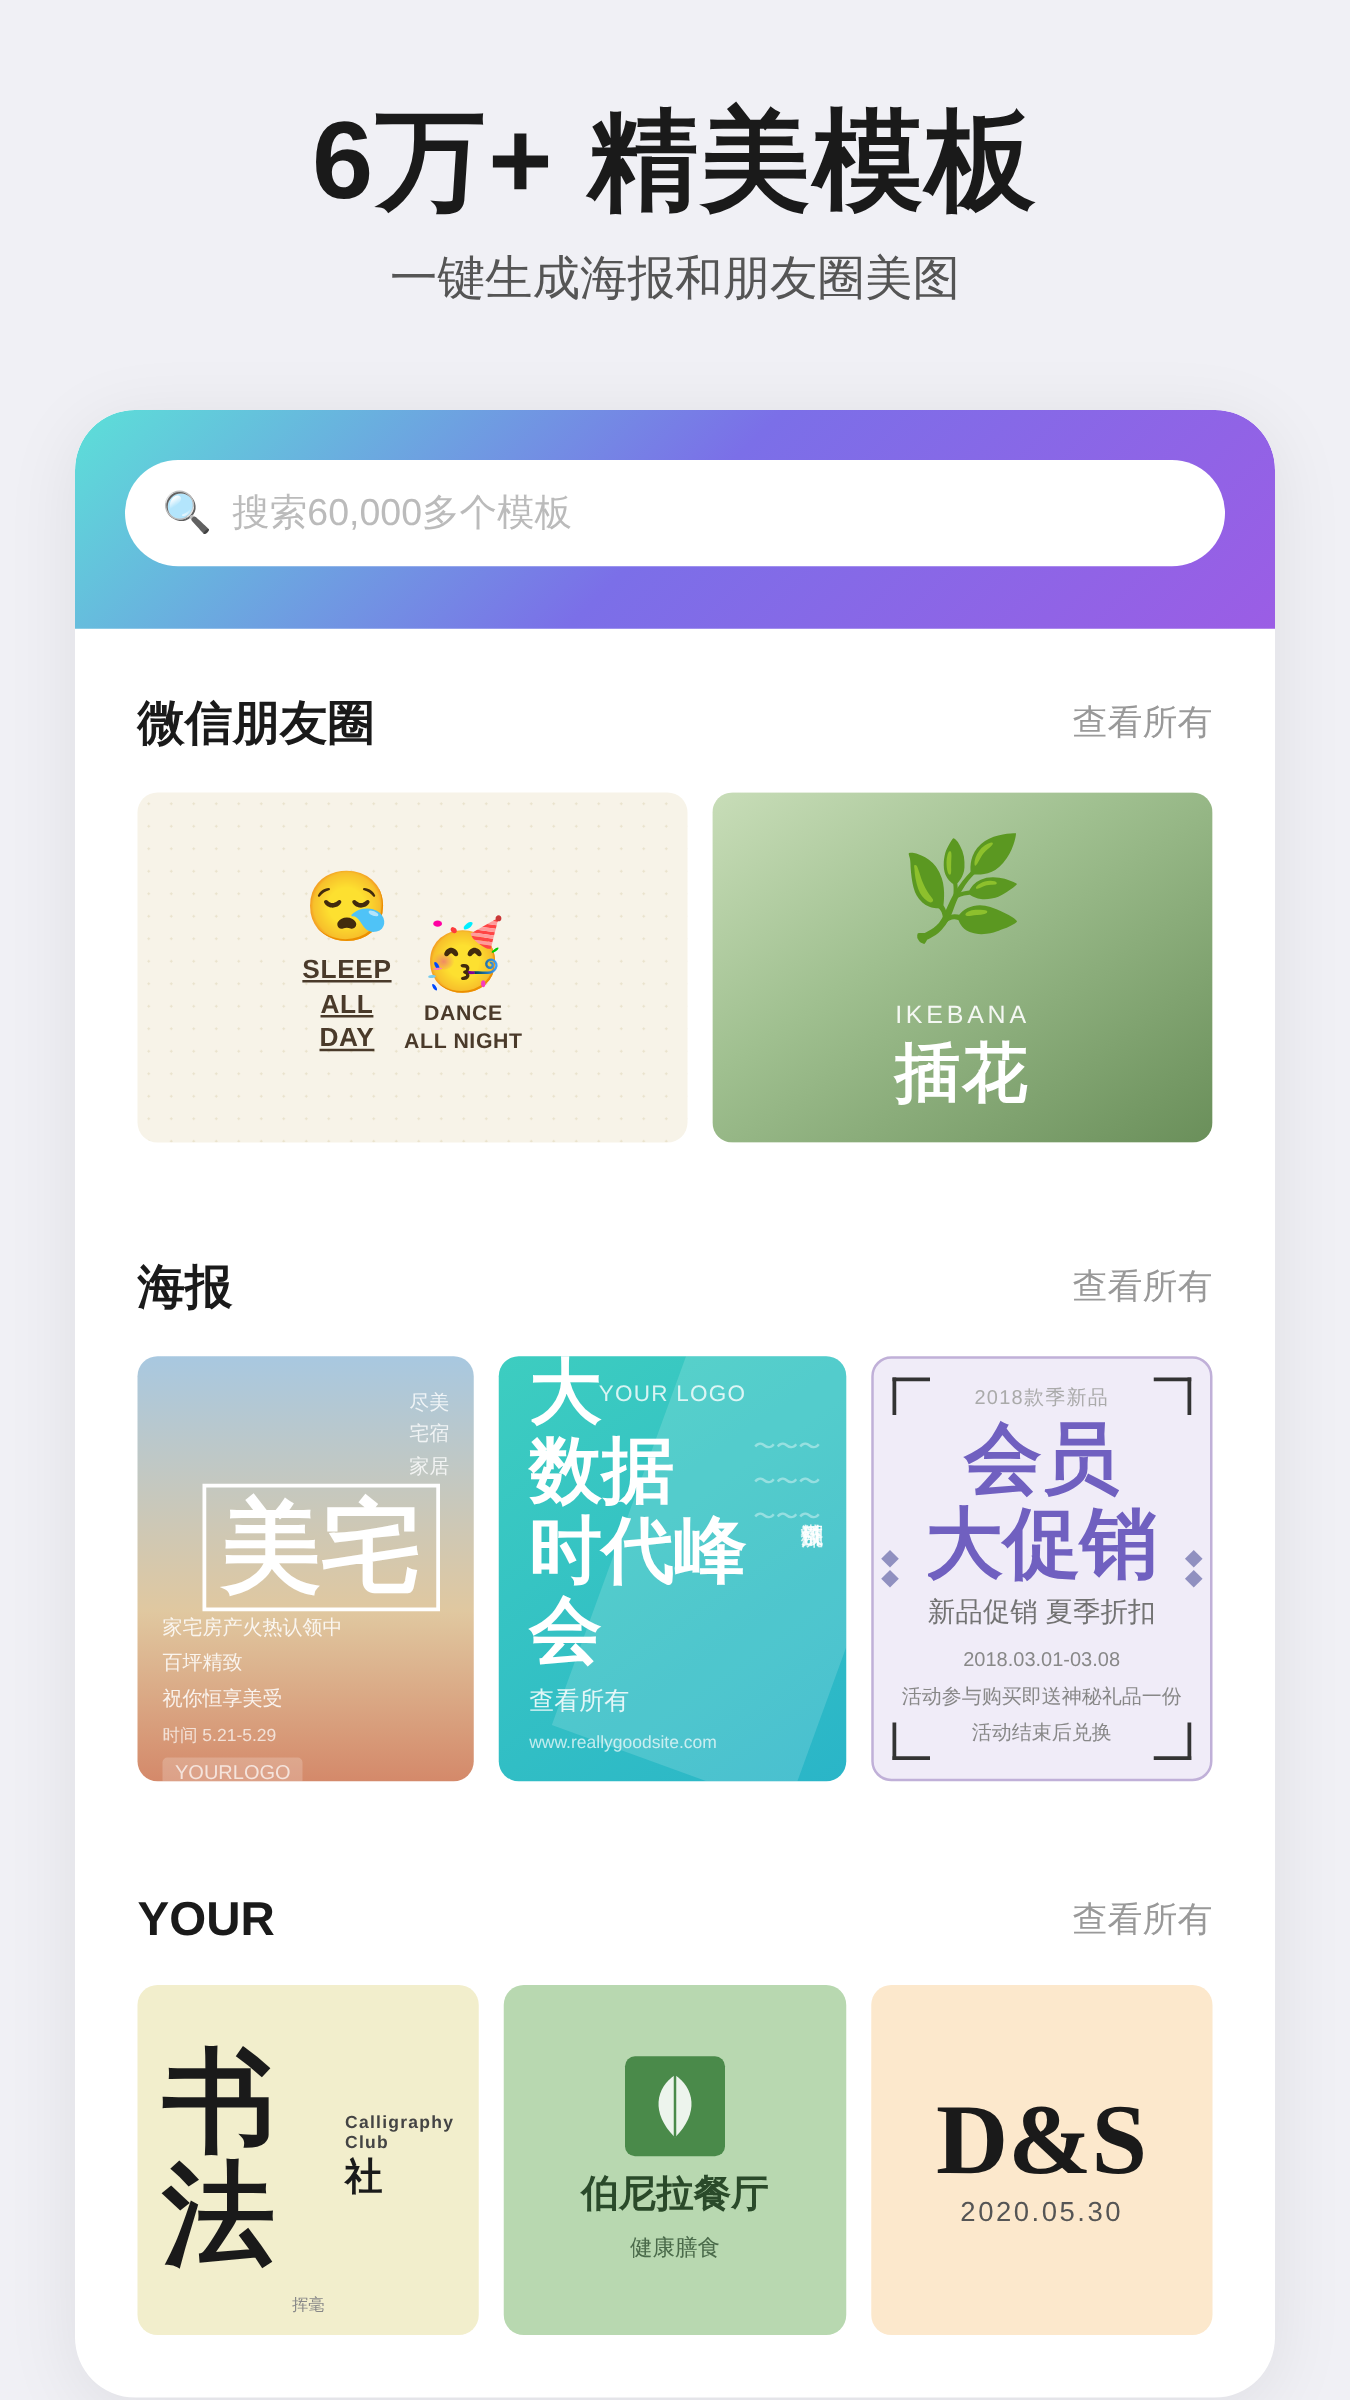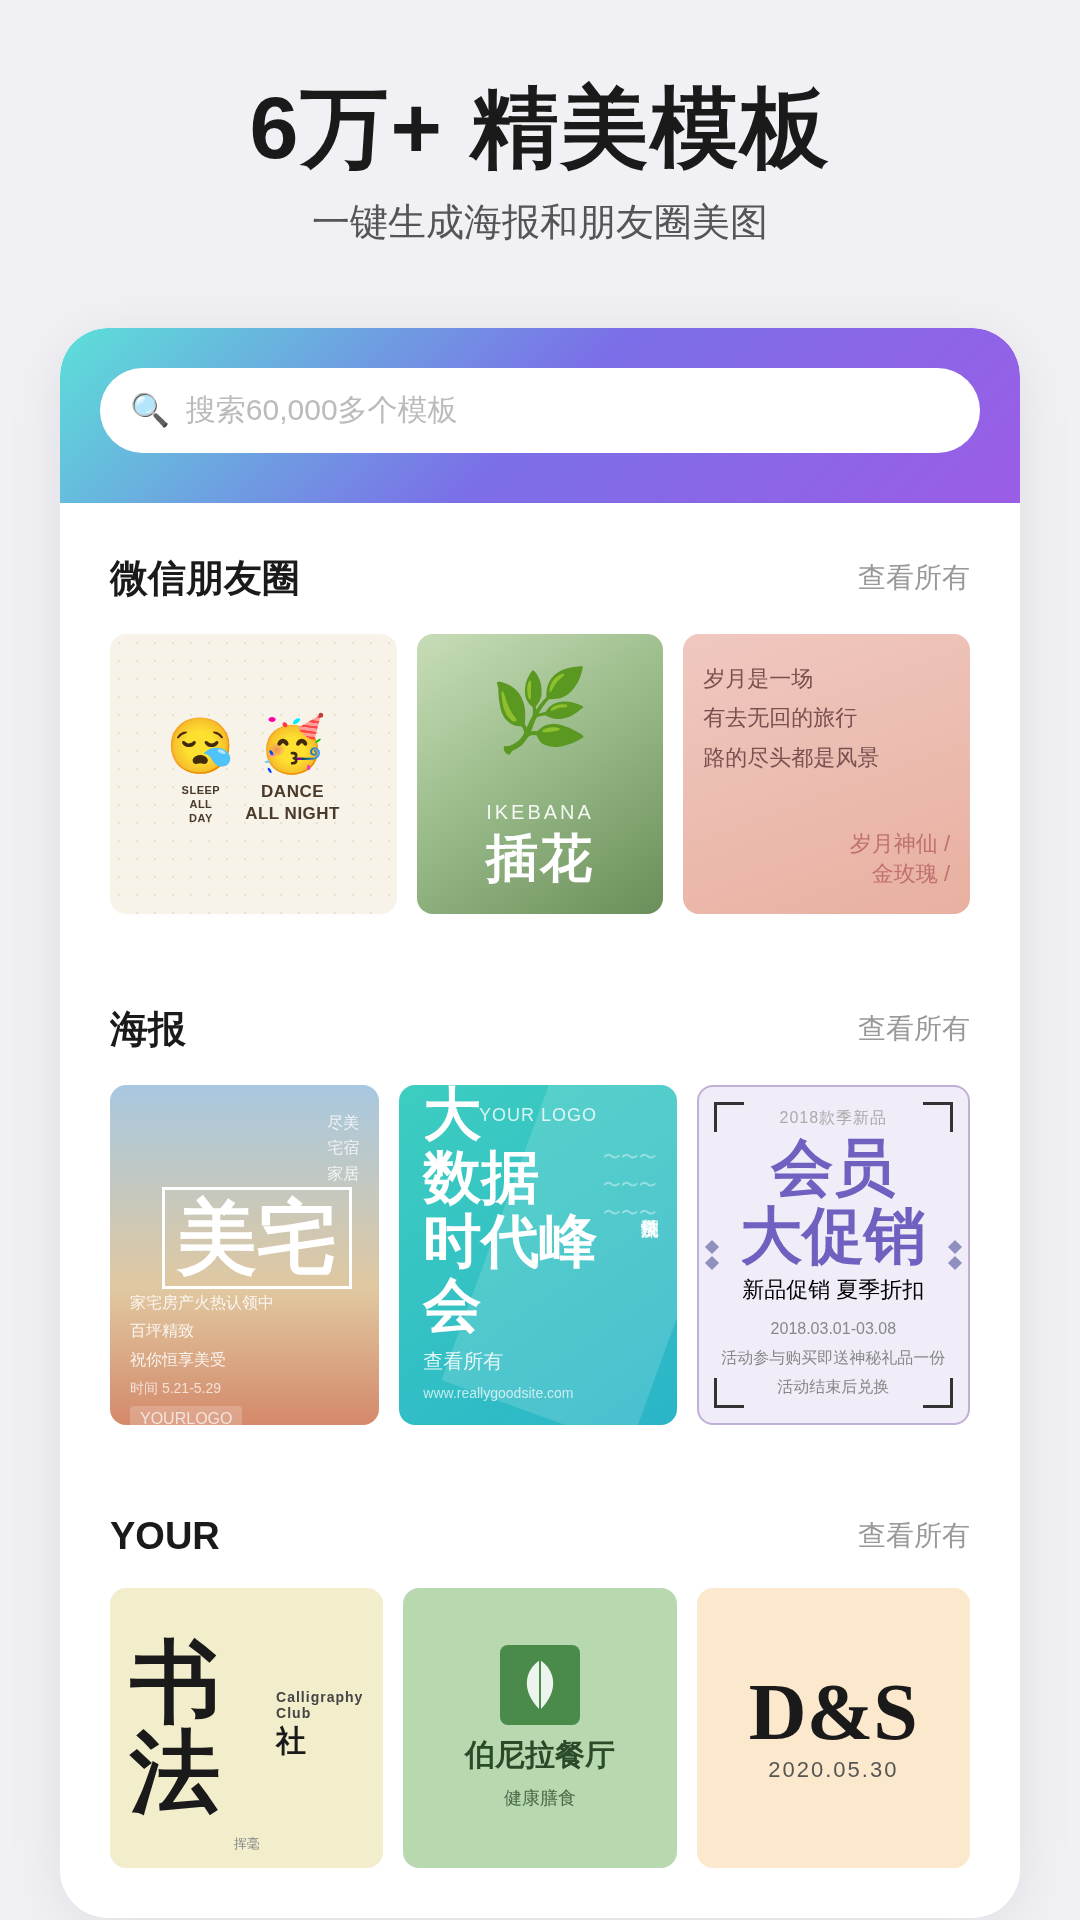"岁月是一场" div.template-card { html: <div> <div> <div>岁月是一场</div> <div>有去无回的旅行</div> <div>路的尽头都是风景</div> </div> <div> <div>岁月神仙 /</div> <div>金玫瑰 /</div> </div> </div> -> none }
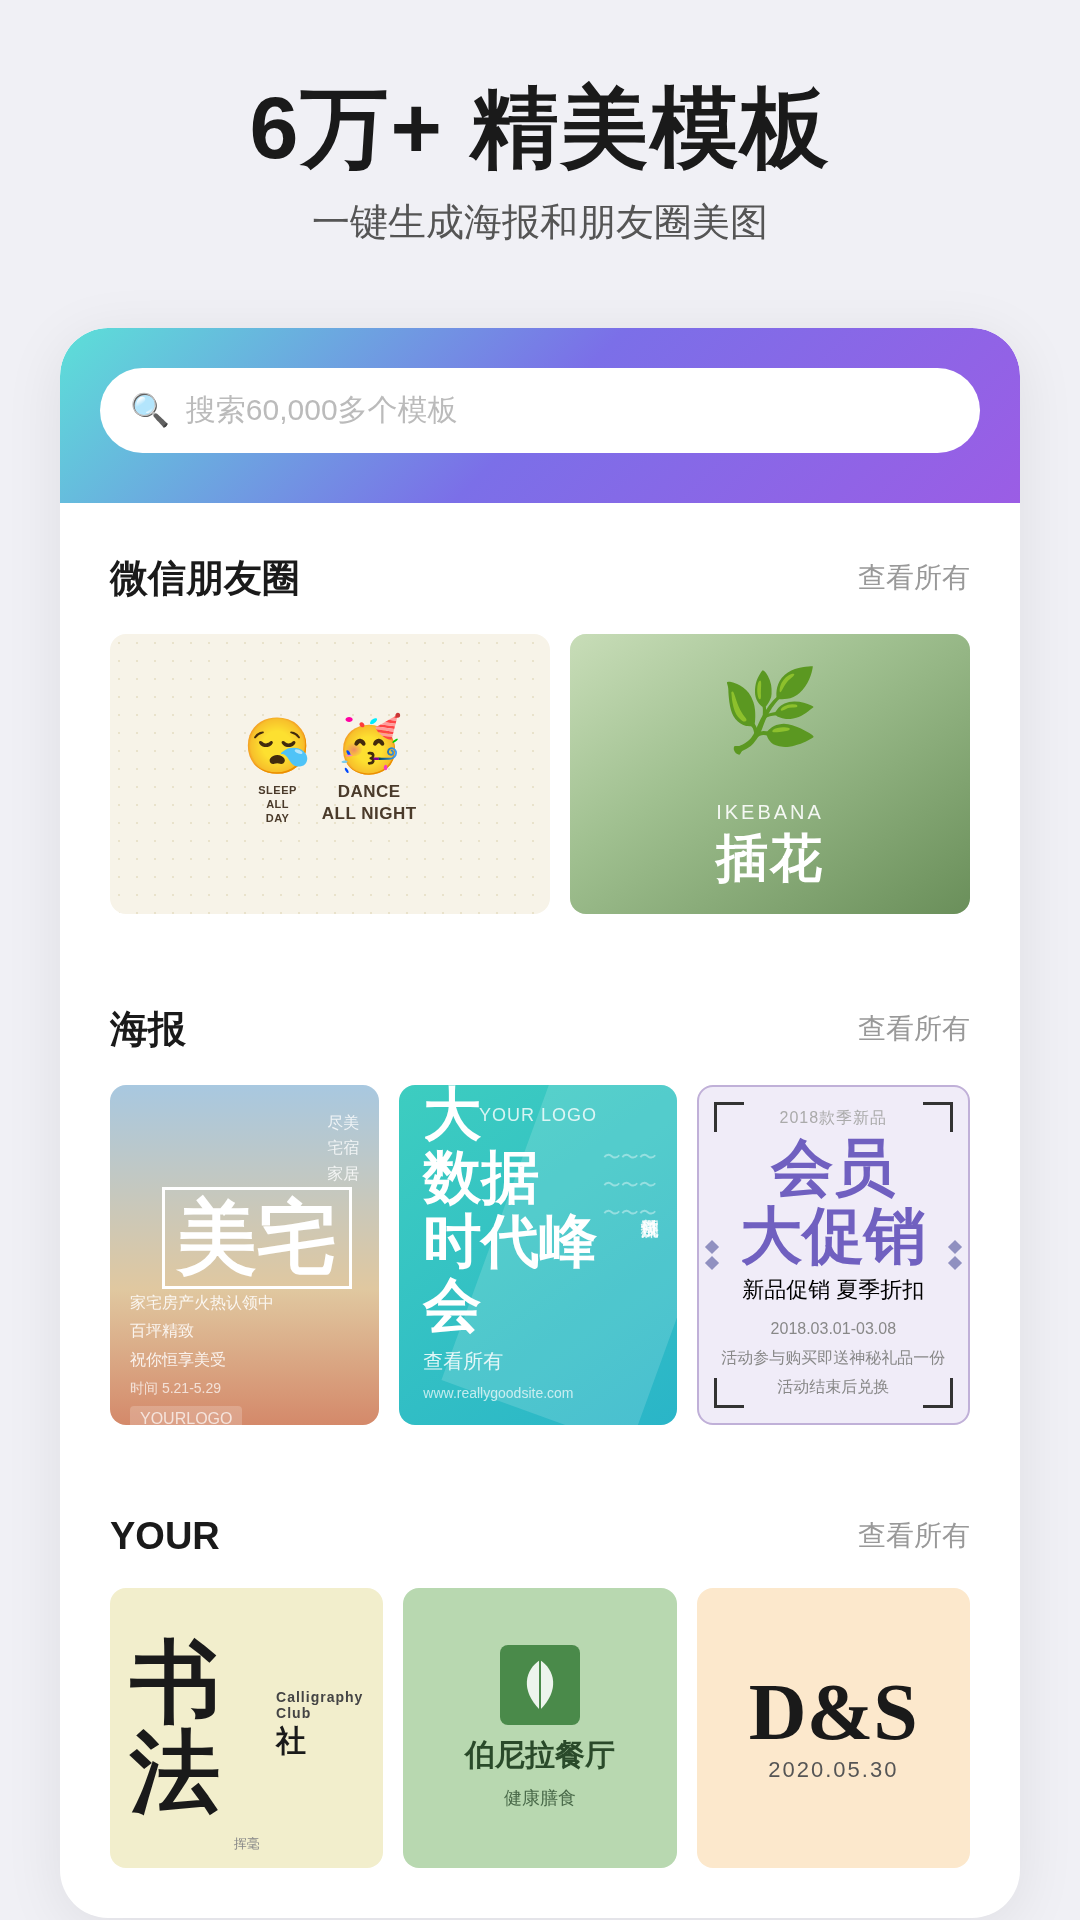"SLEEP" span.char-label { font-size: 11px -> 21px; text-decoration: none -> underline }
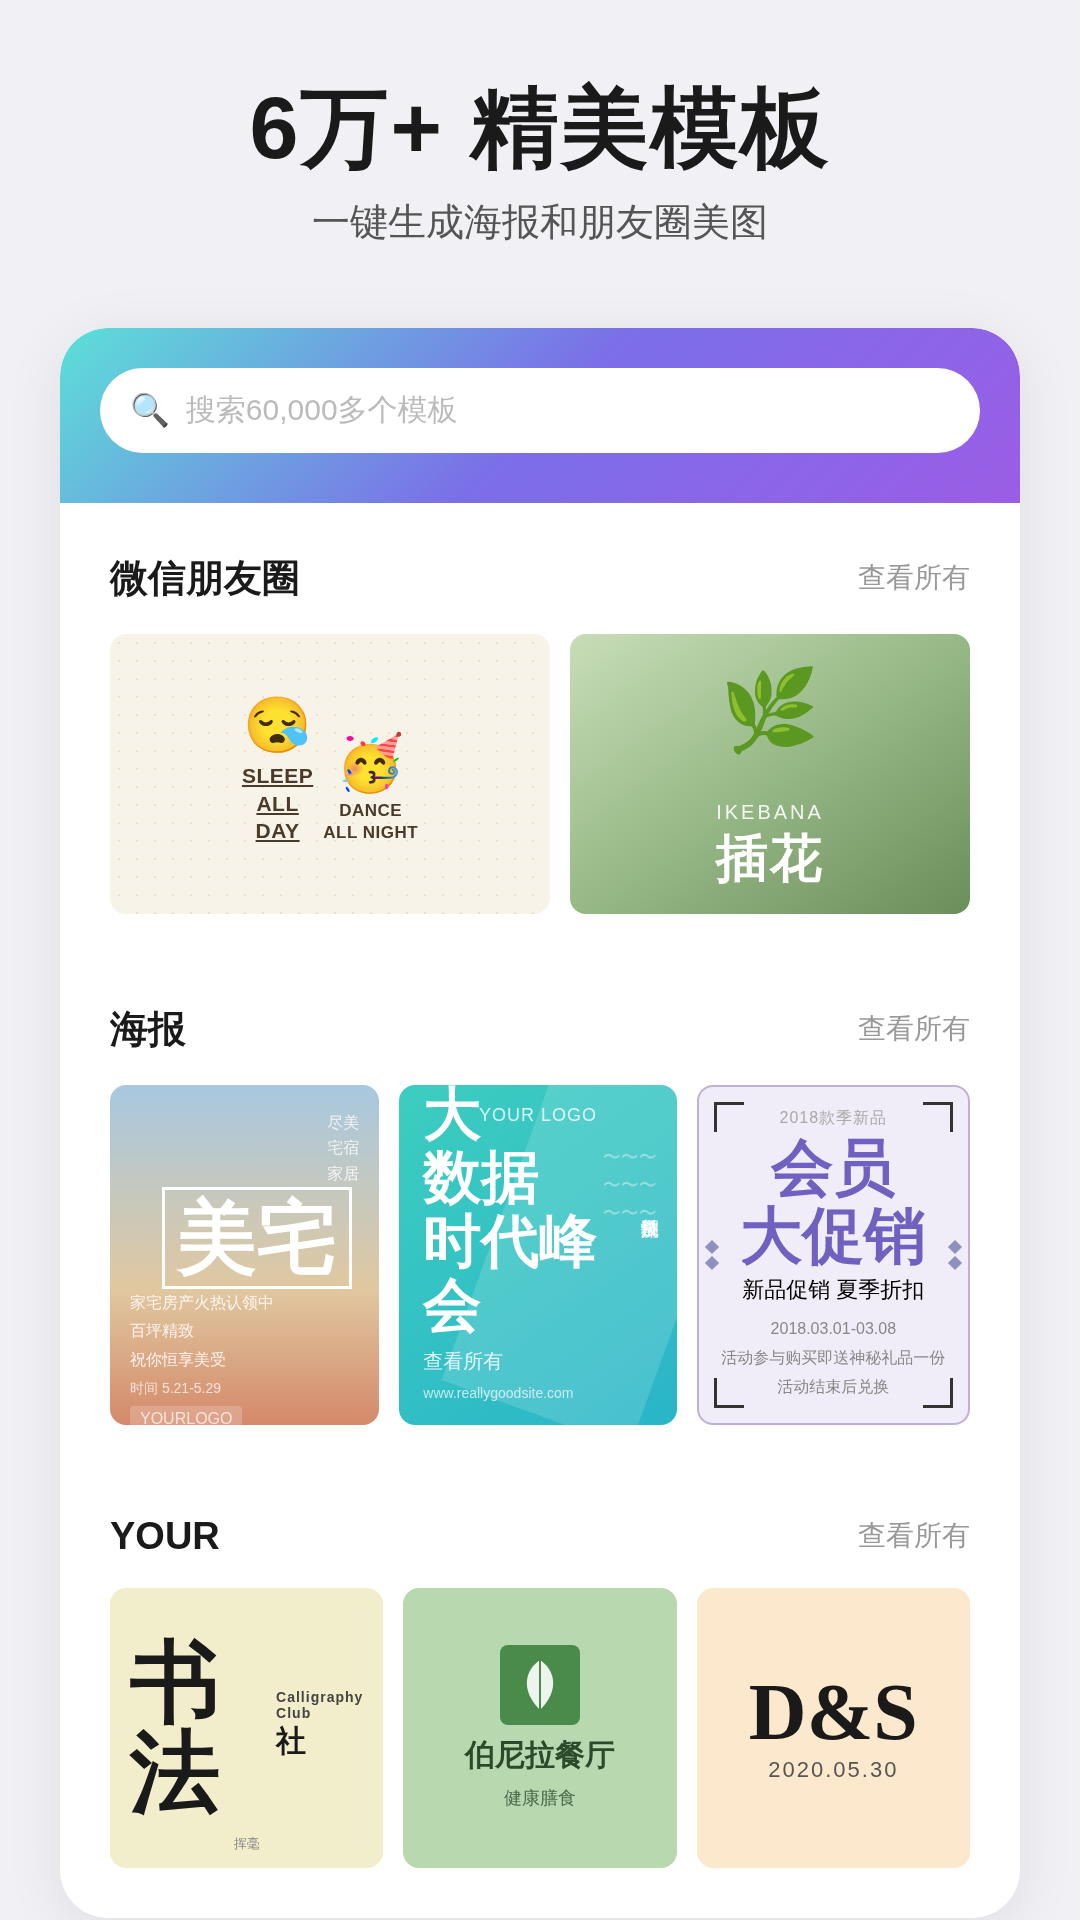"新品促销 夏季折扣" .poster-card-3-sub { color: #000000 -> #737373 }
